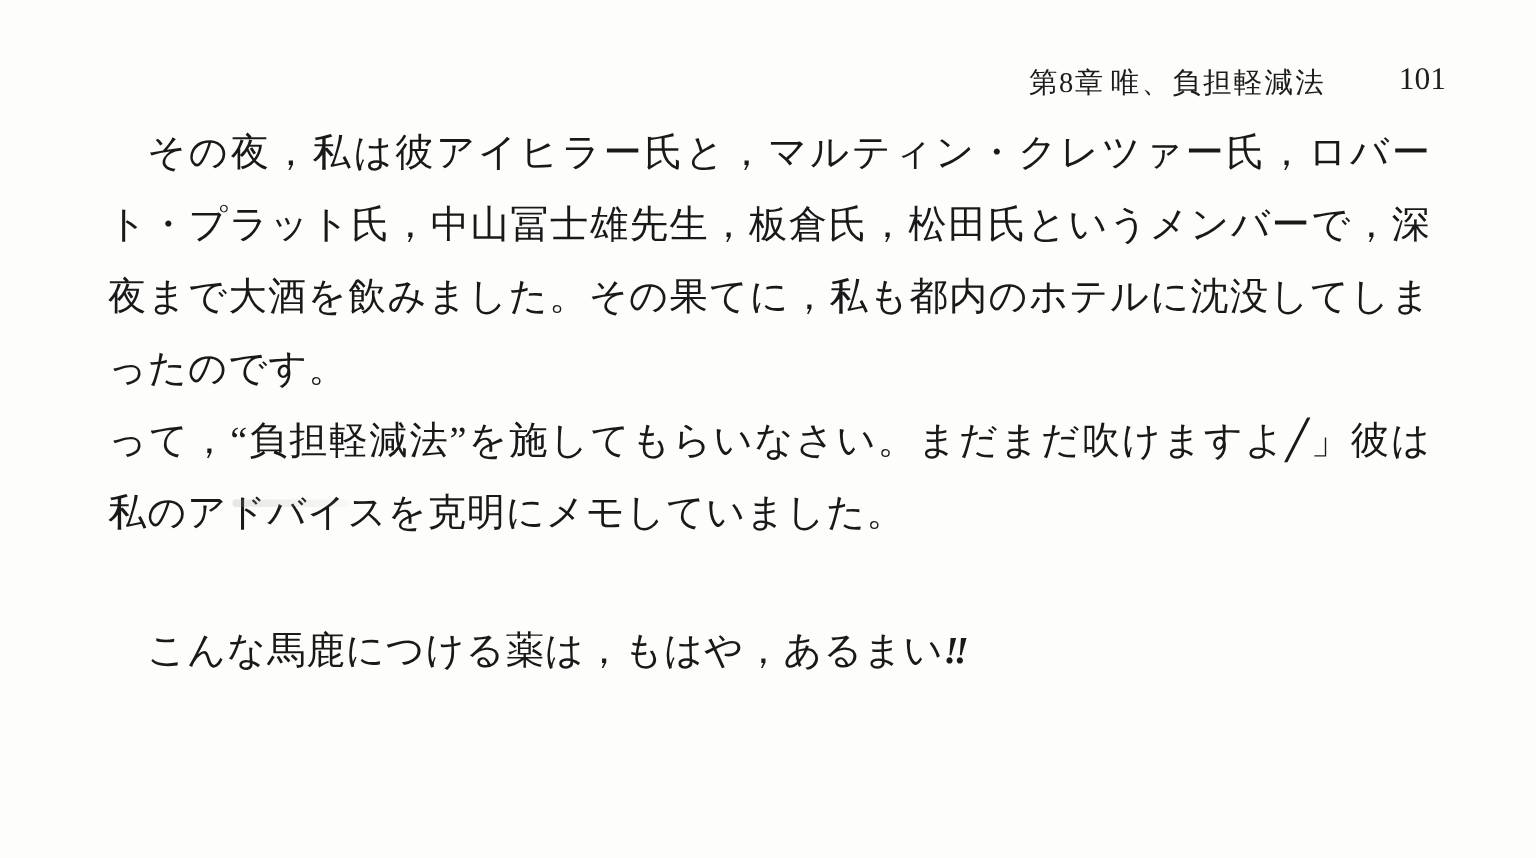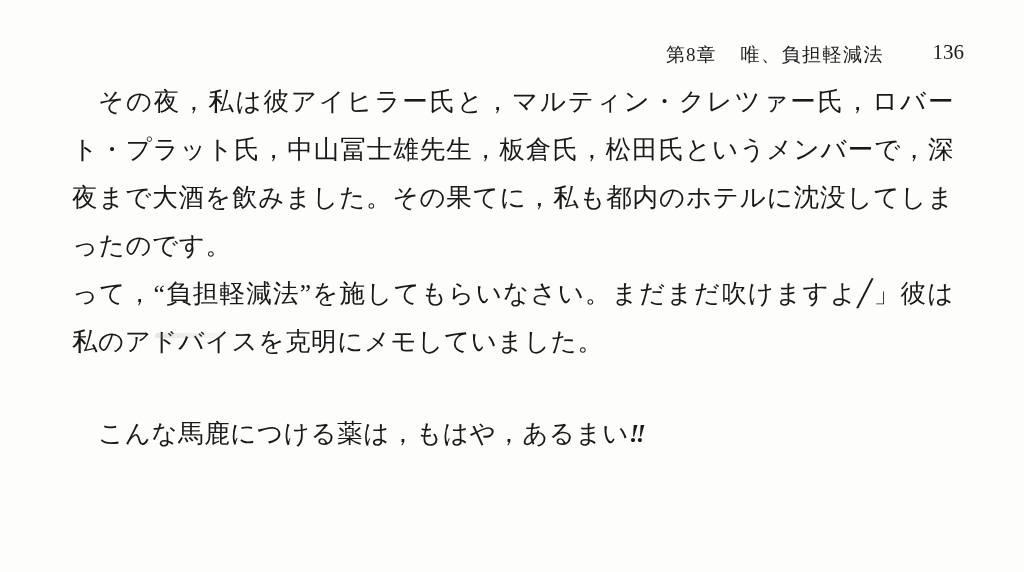"第8章" .running-head { gap: 24px -> 4px }
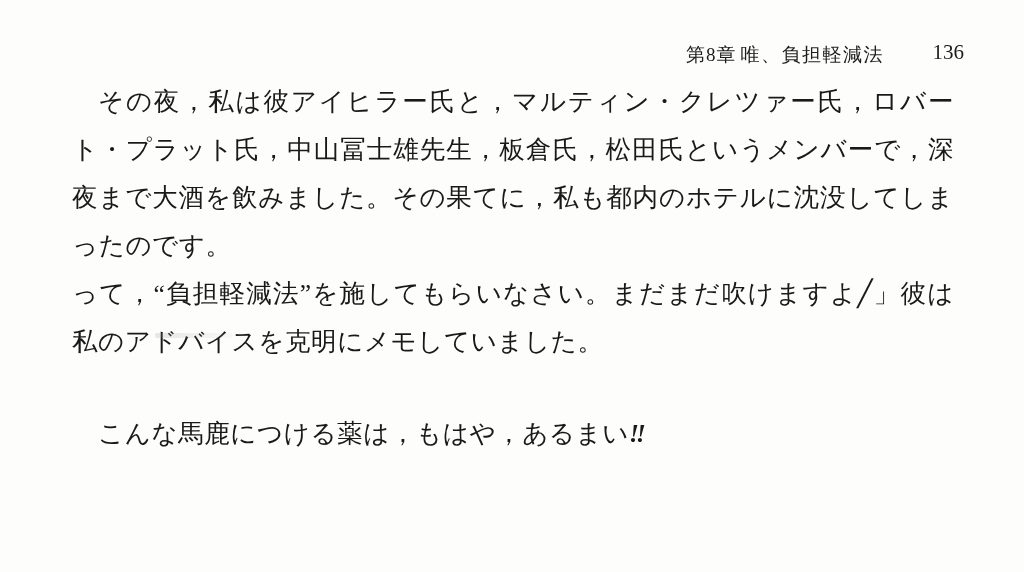"136" div.page-number { text: 136 -> 101 }
